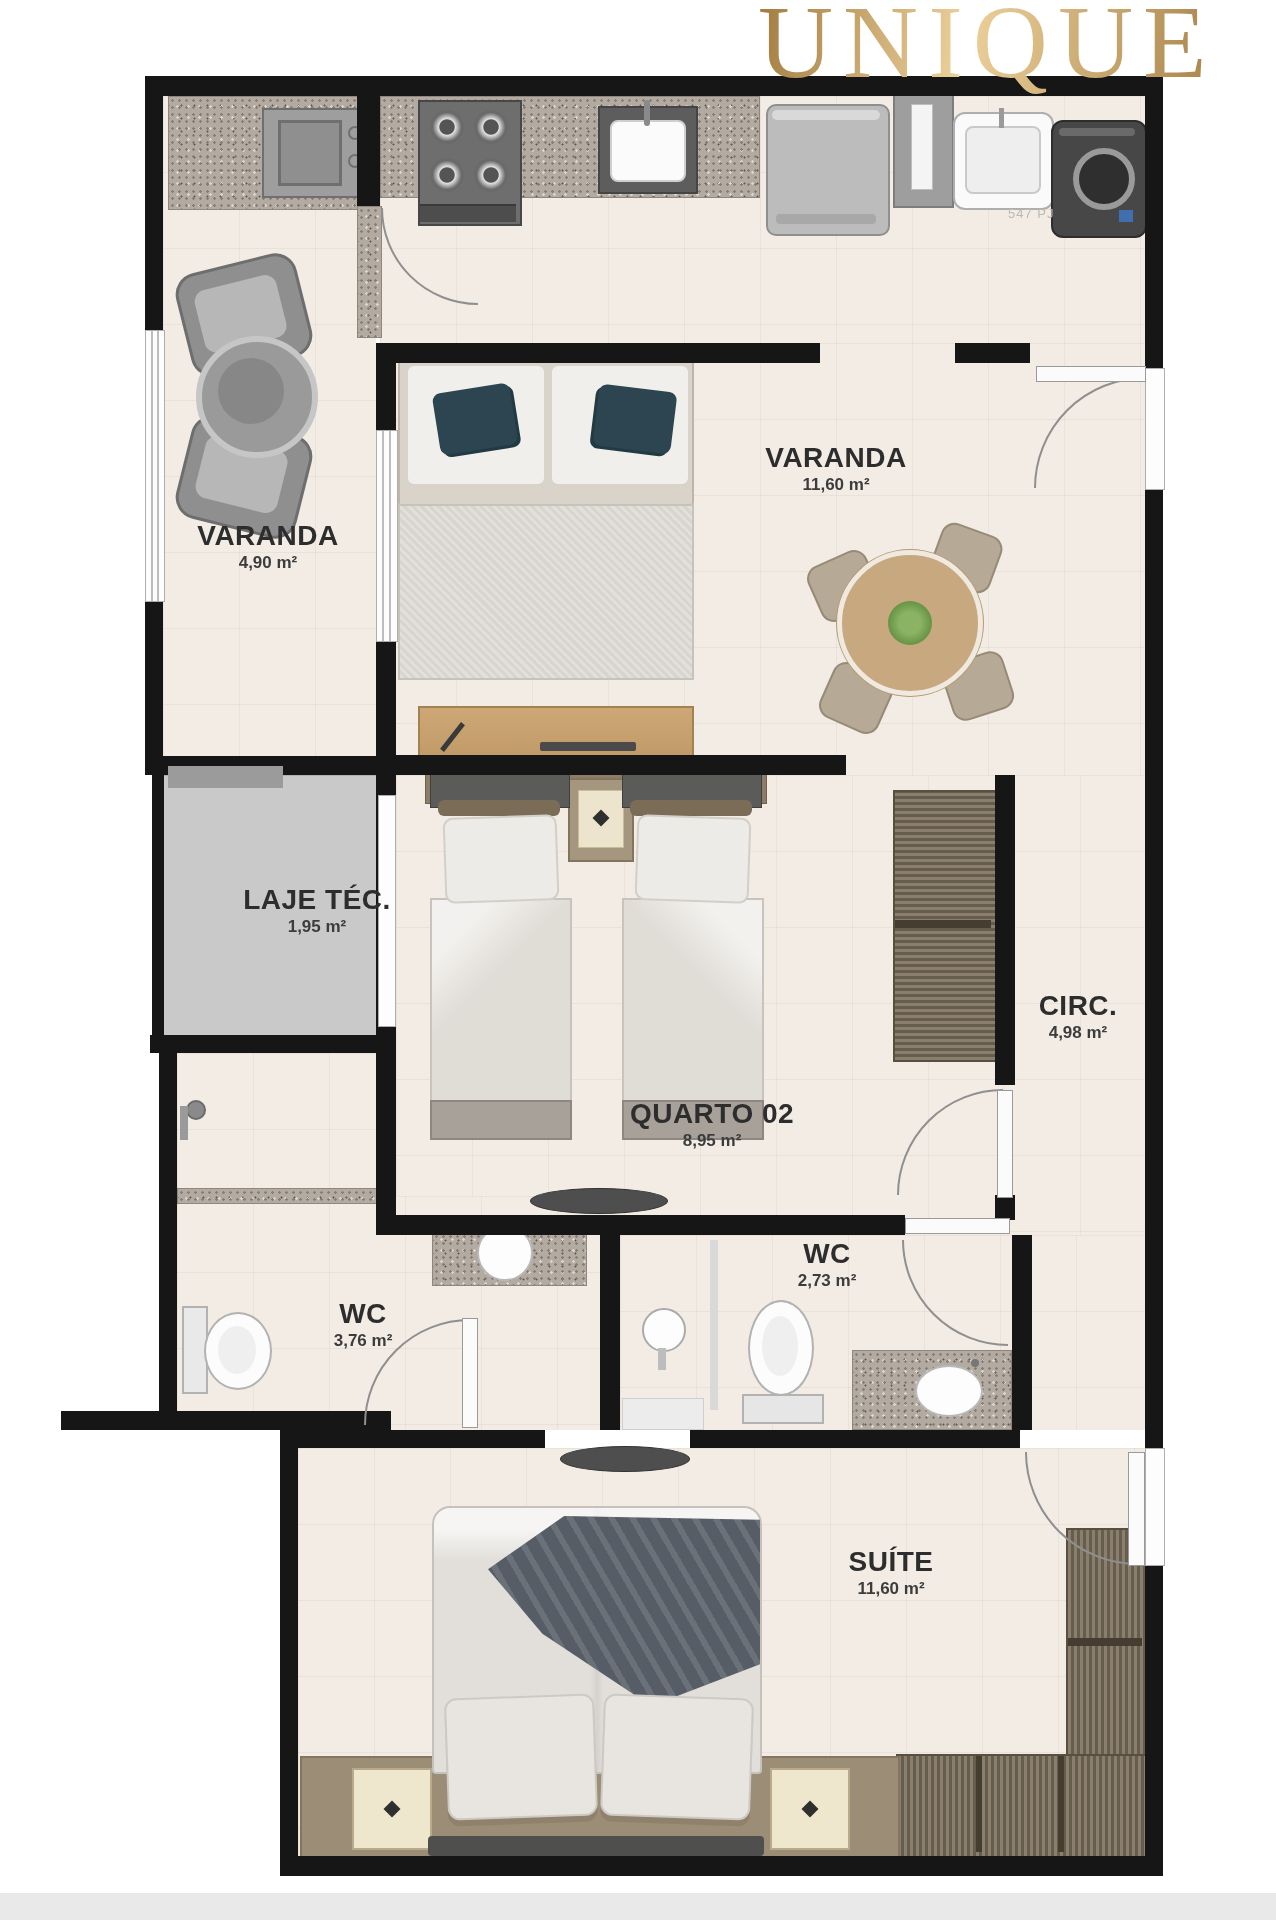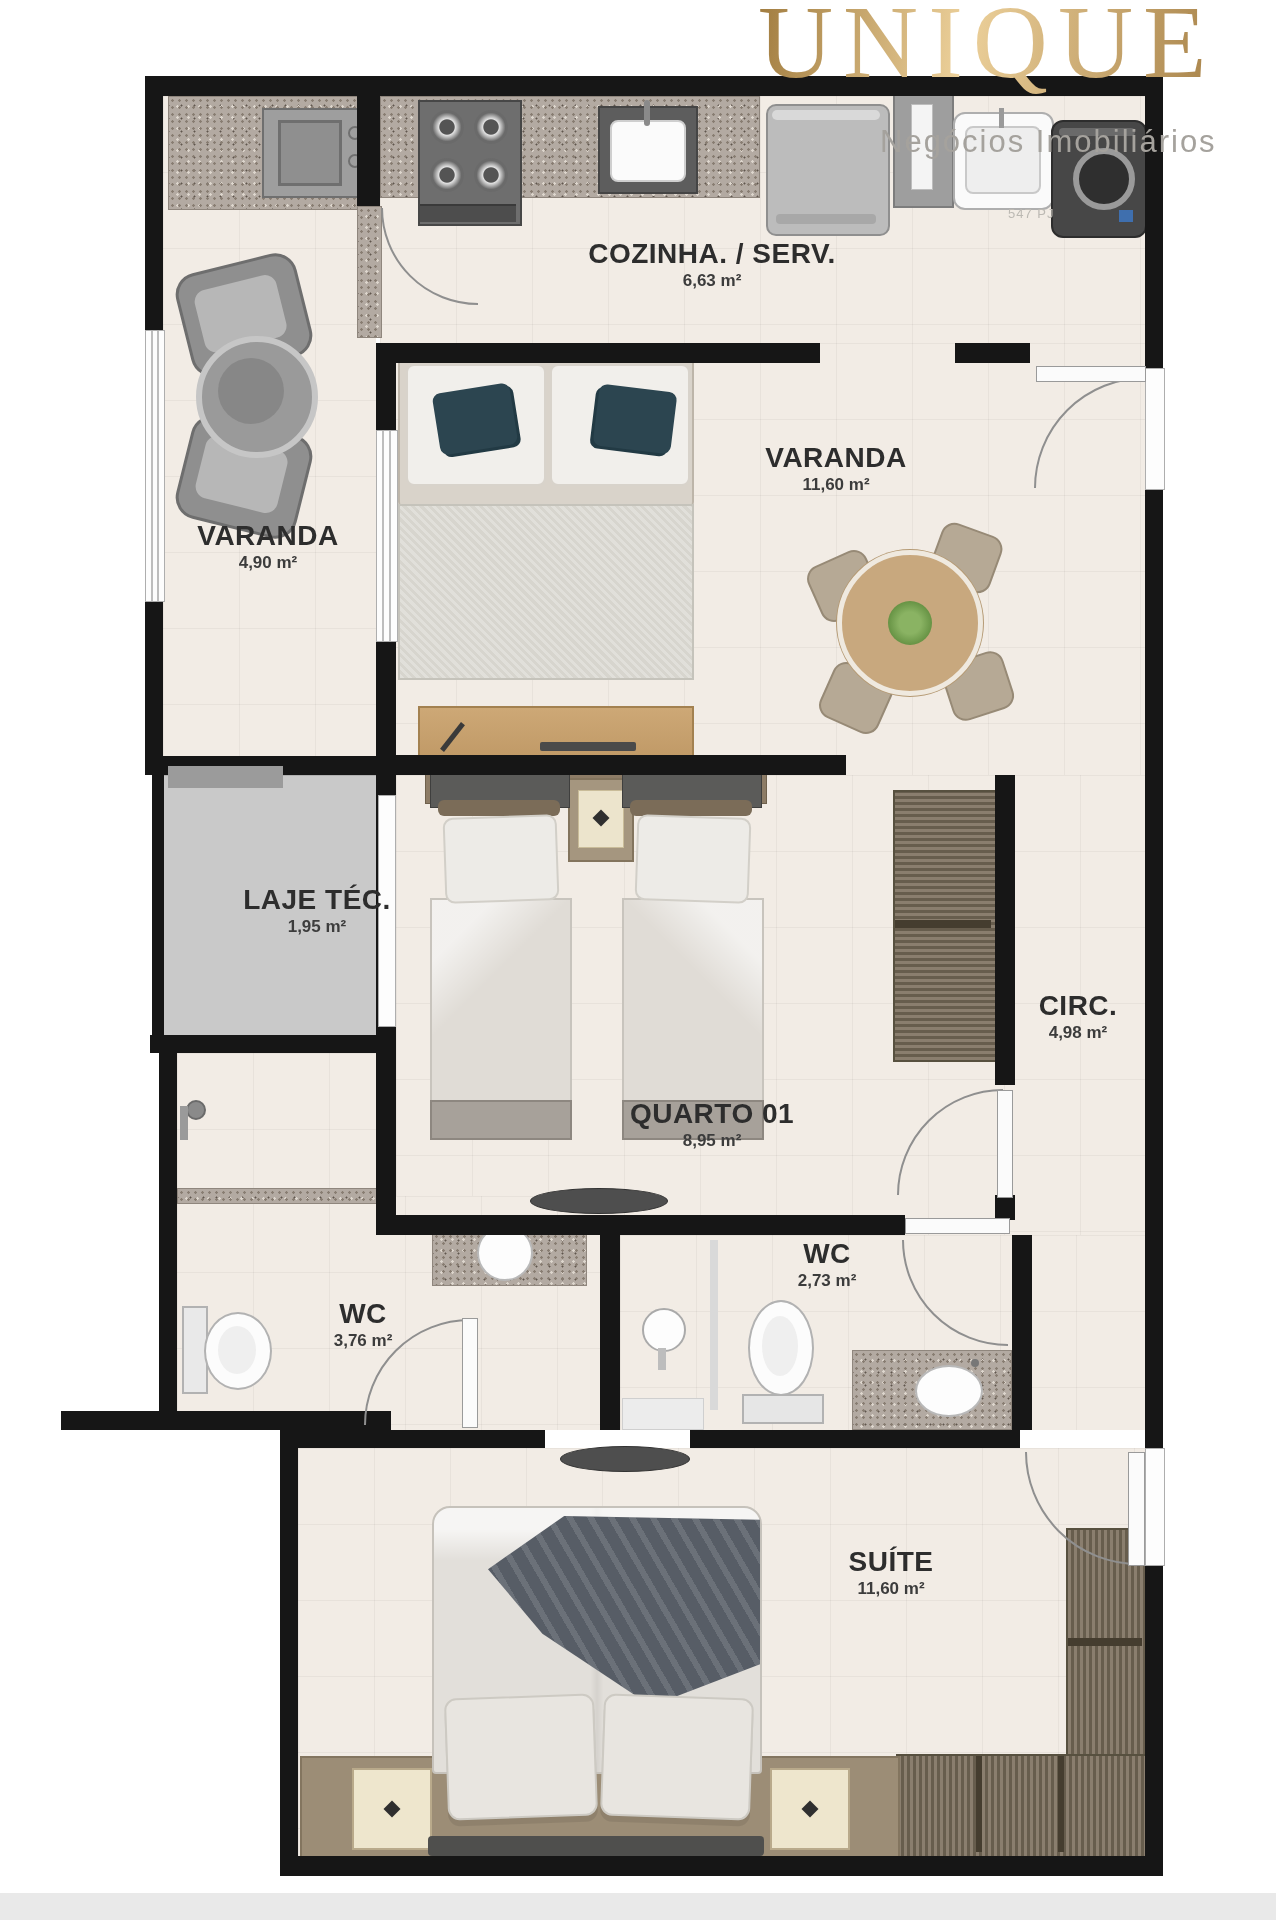"Negócios Imobiliários" div.logo-tag { html: <div>Negócios Imobiliários</div> -> none }
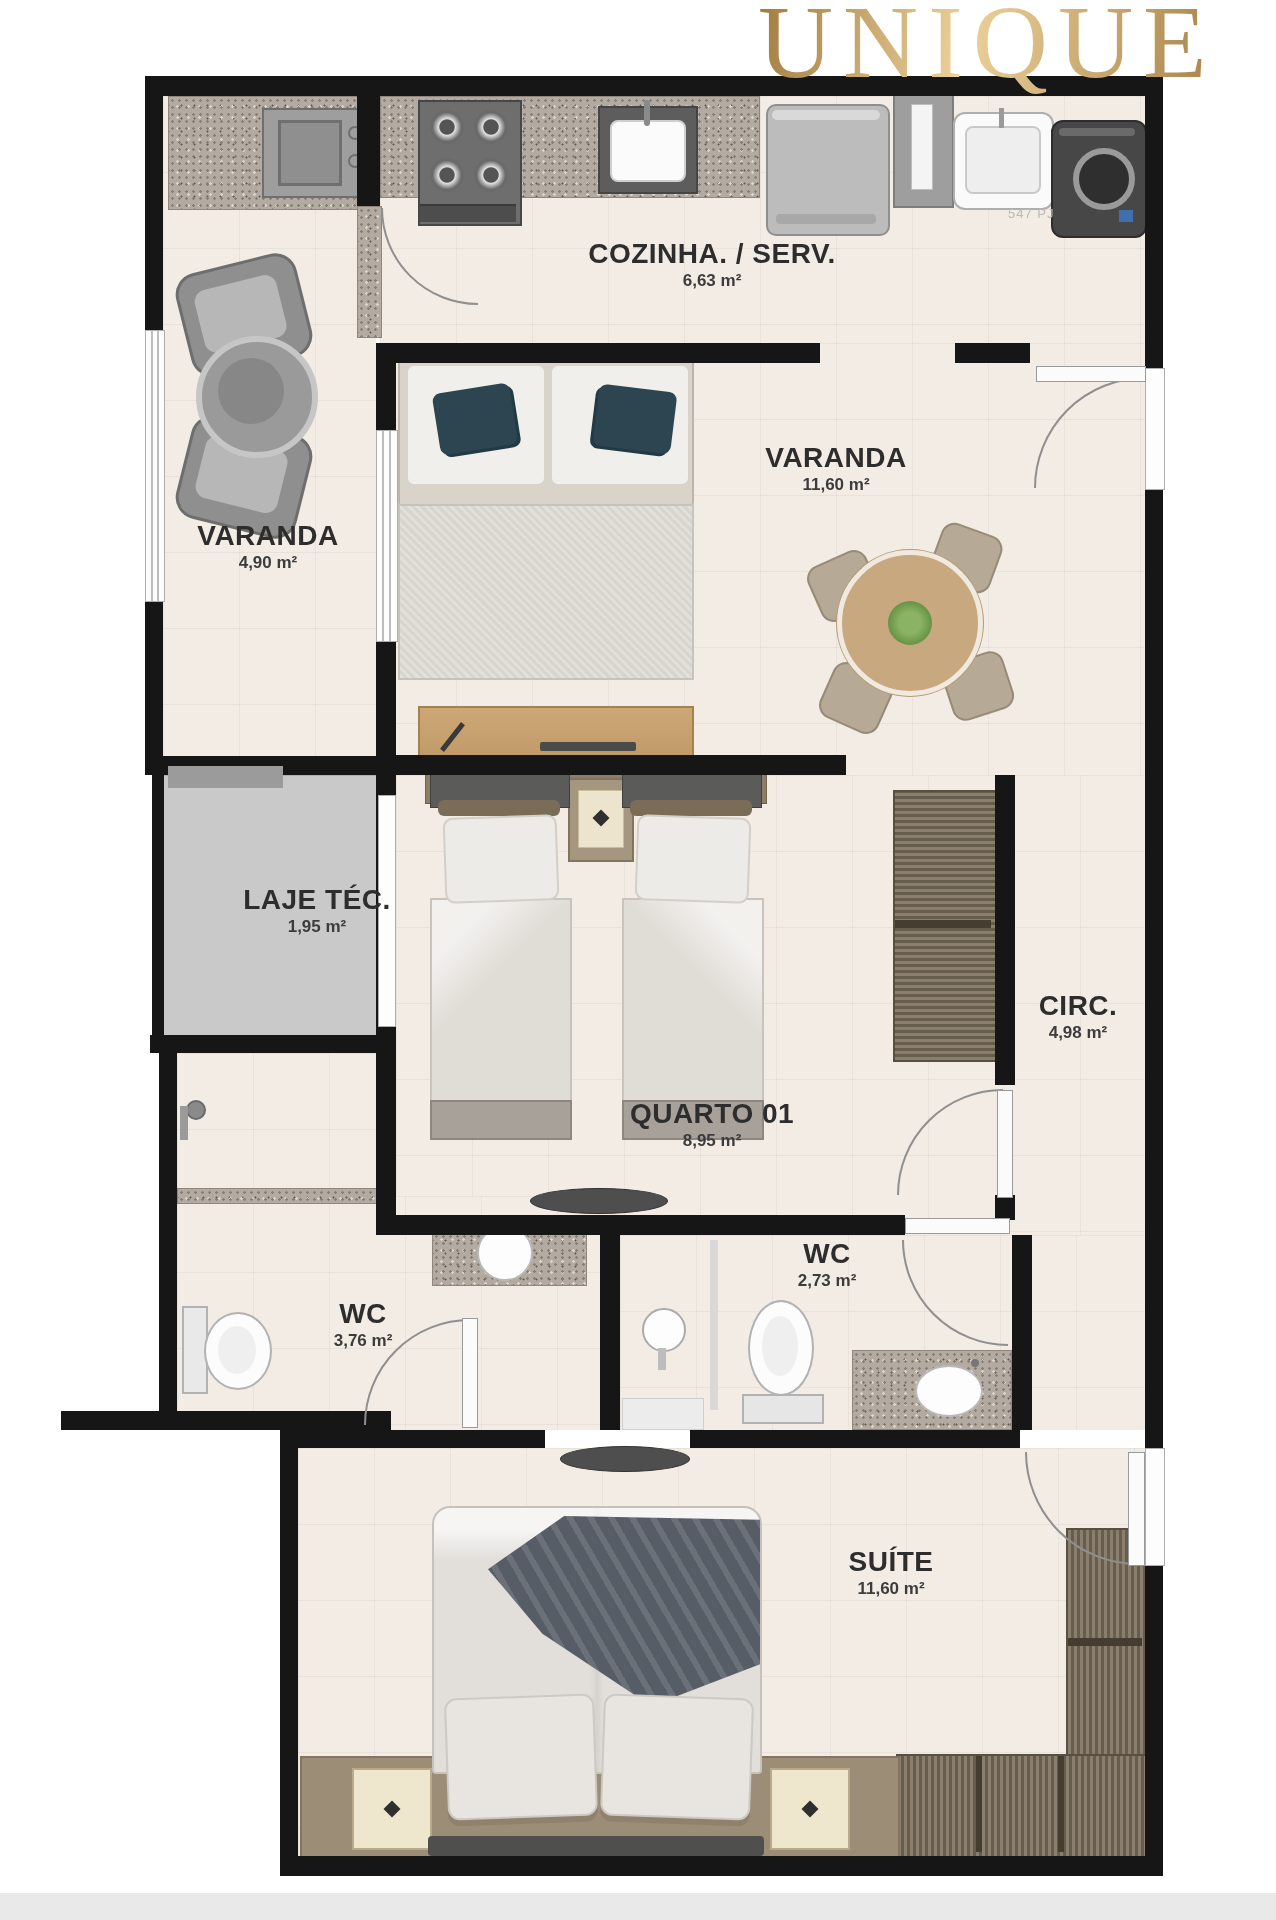"COZINHA. / SERV." div.room-label { html: <div> <div>COZINHA. / SERV.</div> <div>6,63 m²</div> </div> -> none }
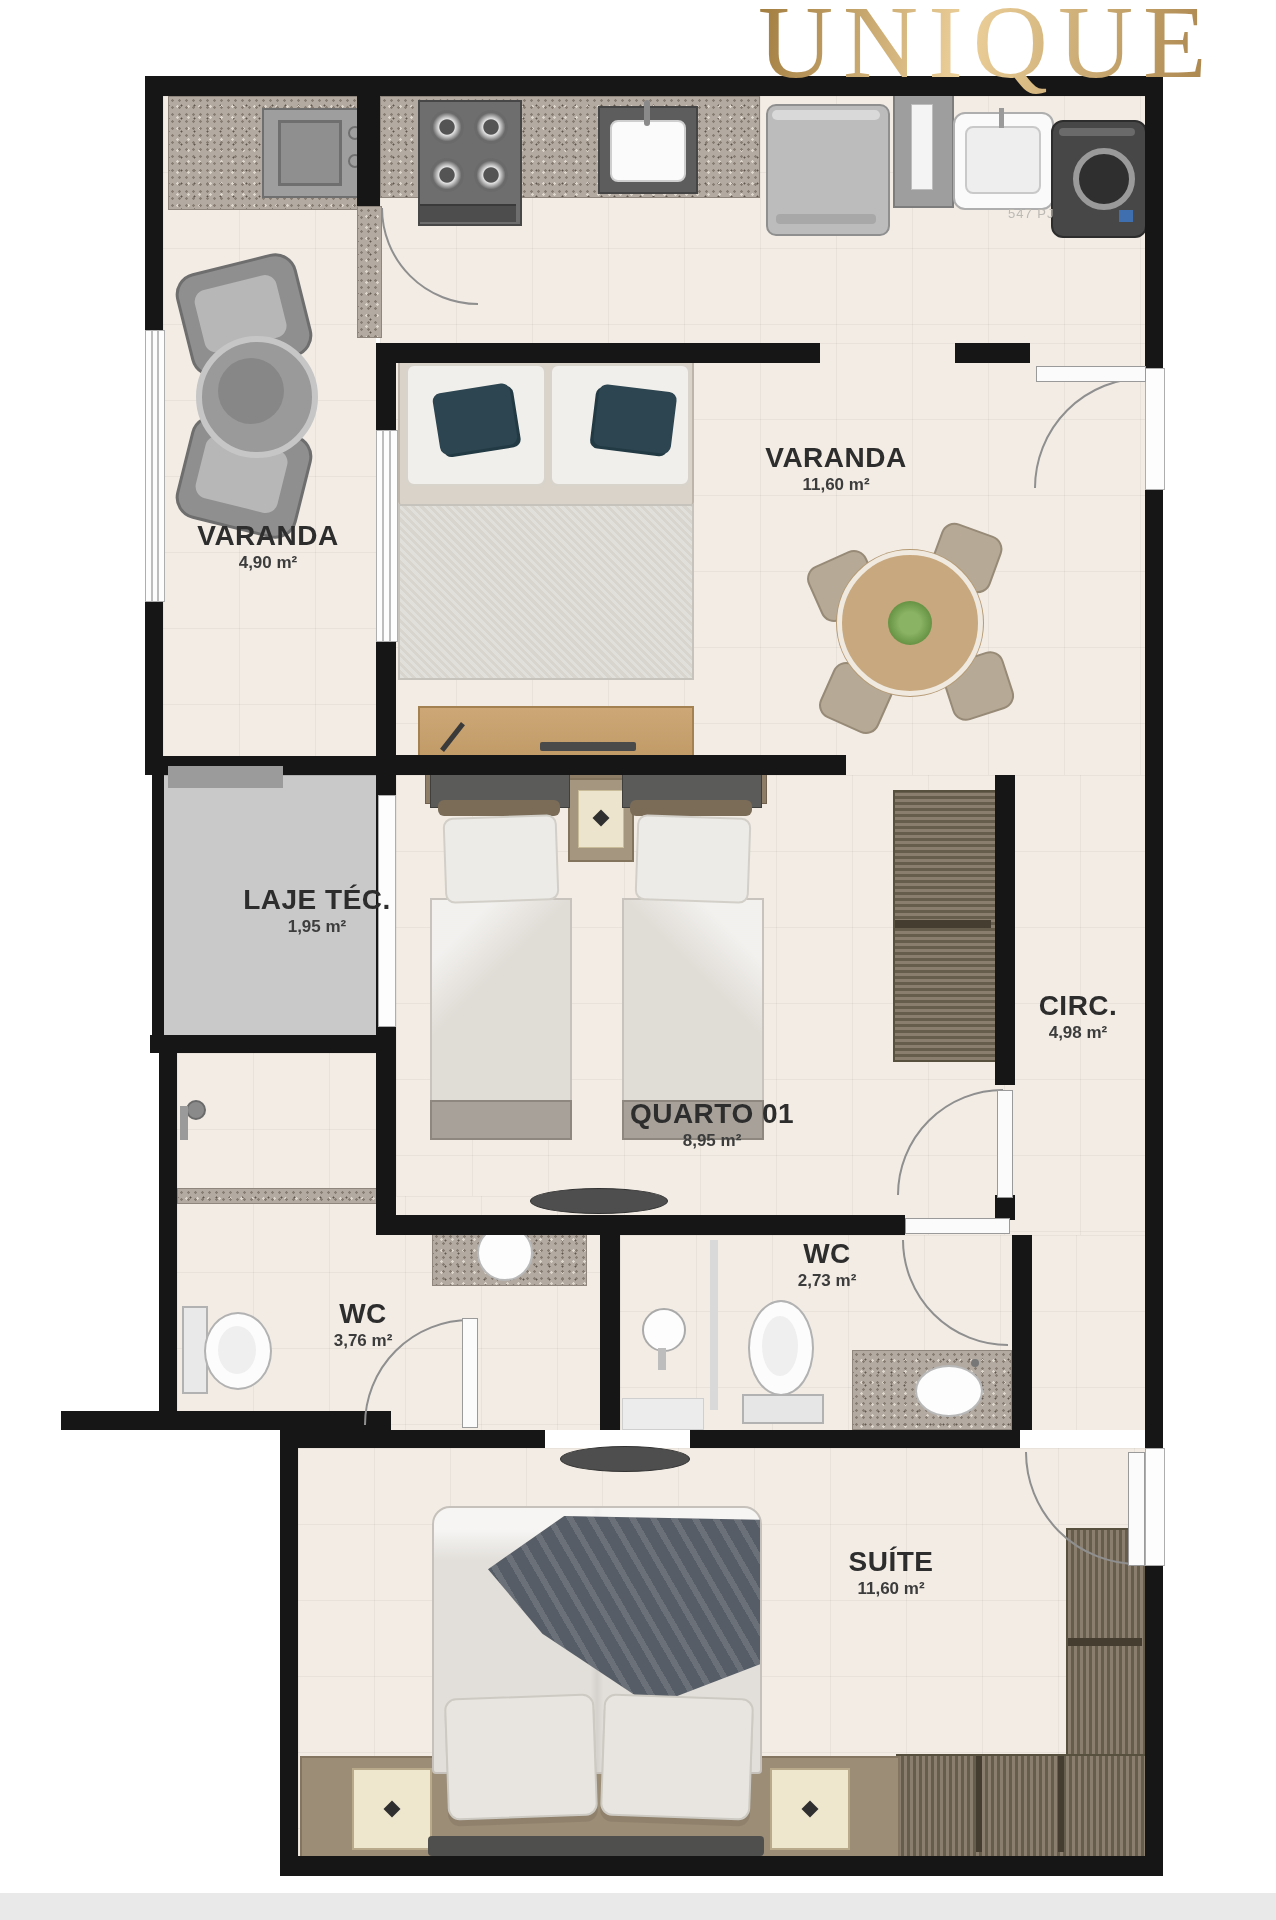"QUARTO 01" div.nm { text: 01 -> 02 }
